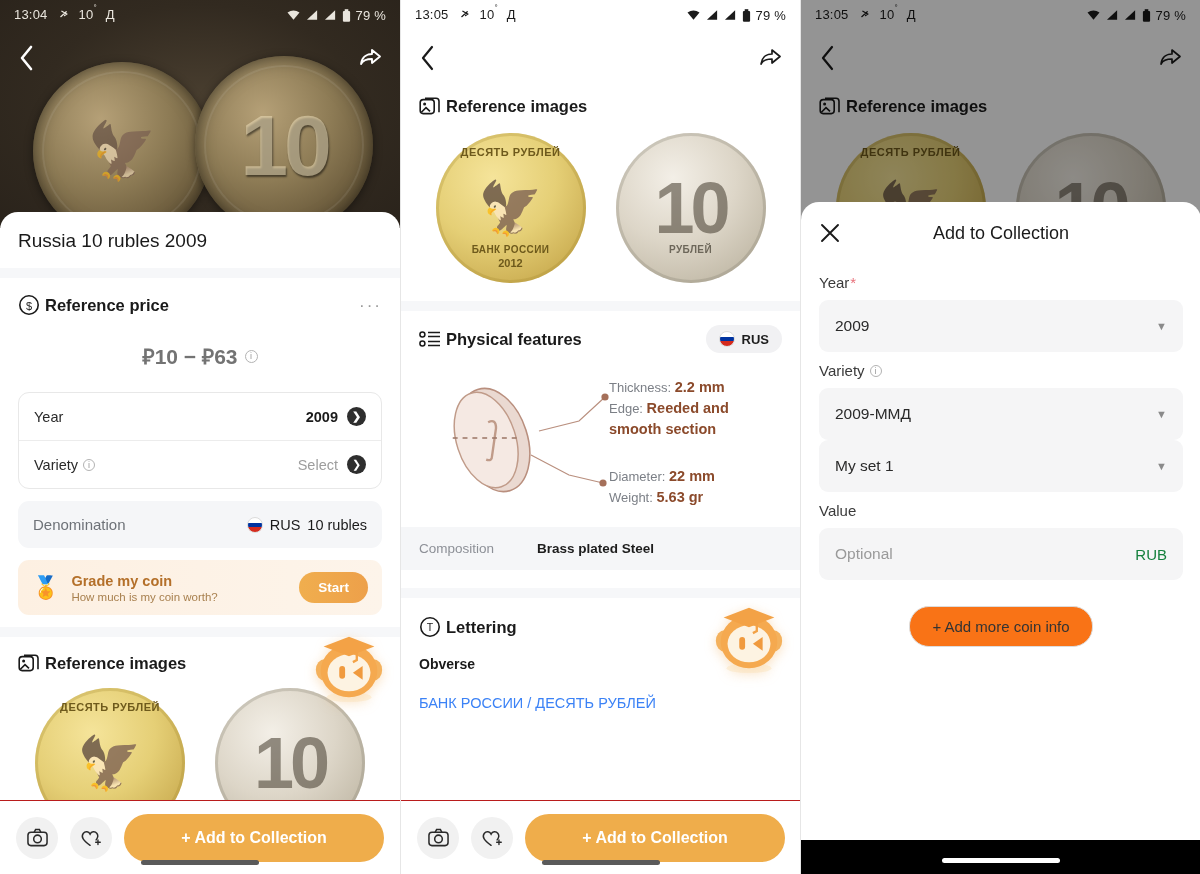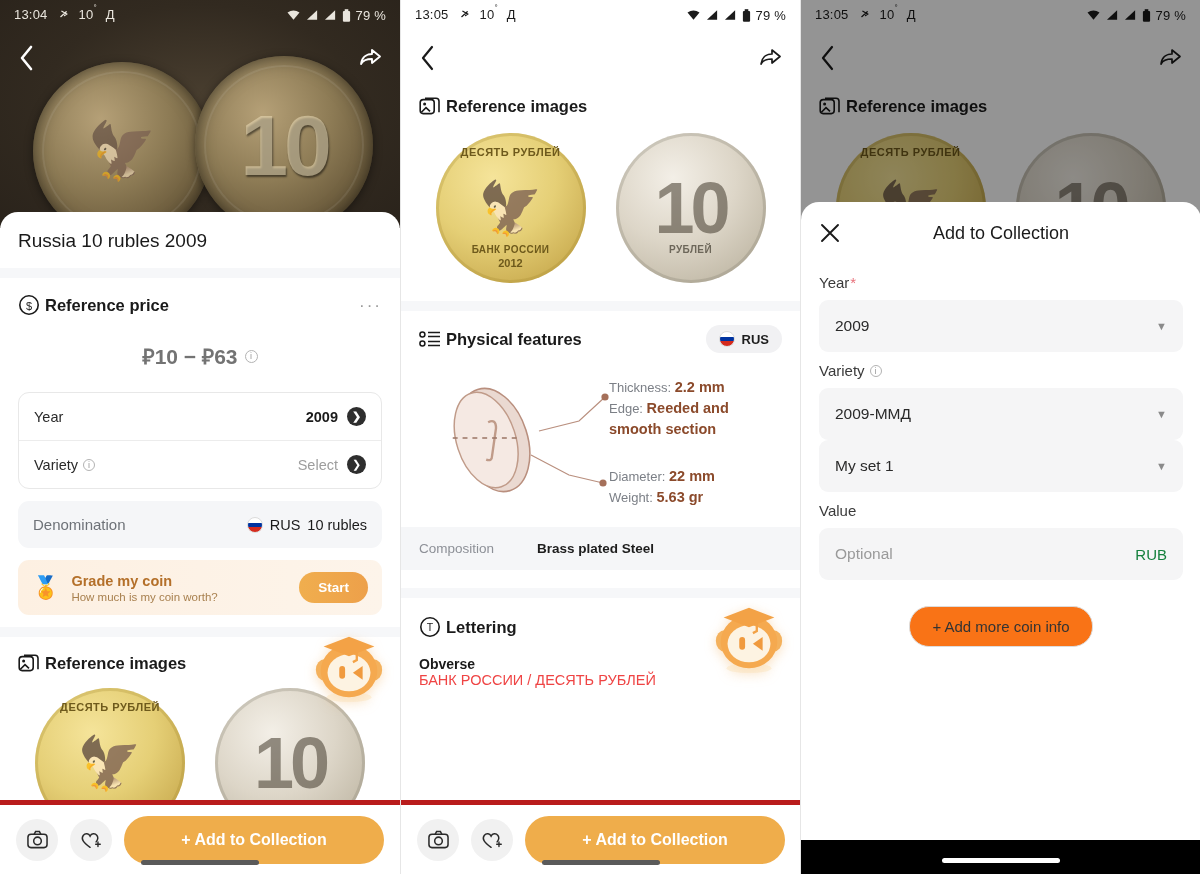"БАНК РОССИИ / ДЕСЯТЬ РУБЛЕЙ" .obv-v { color: #ef4444 -> #3b82f6; margin-top: 0 -> 23px }
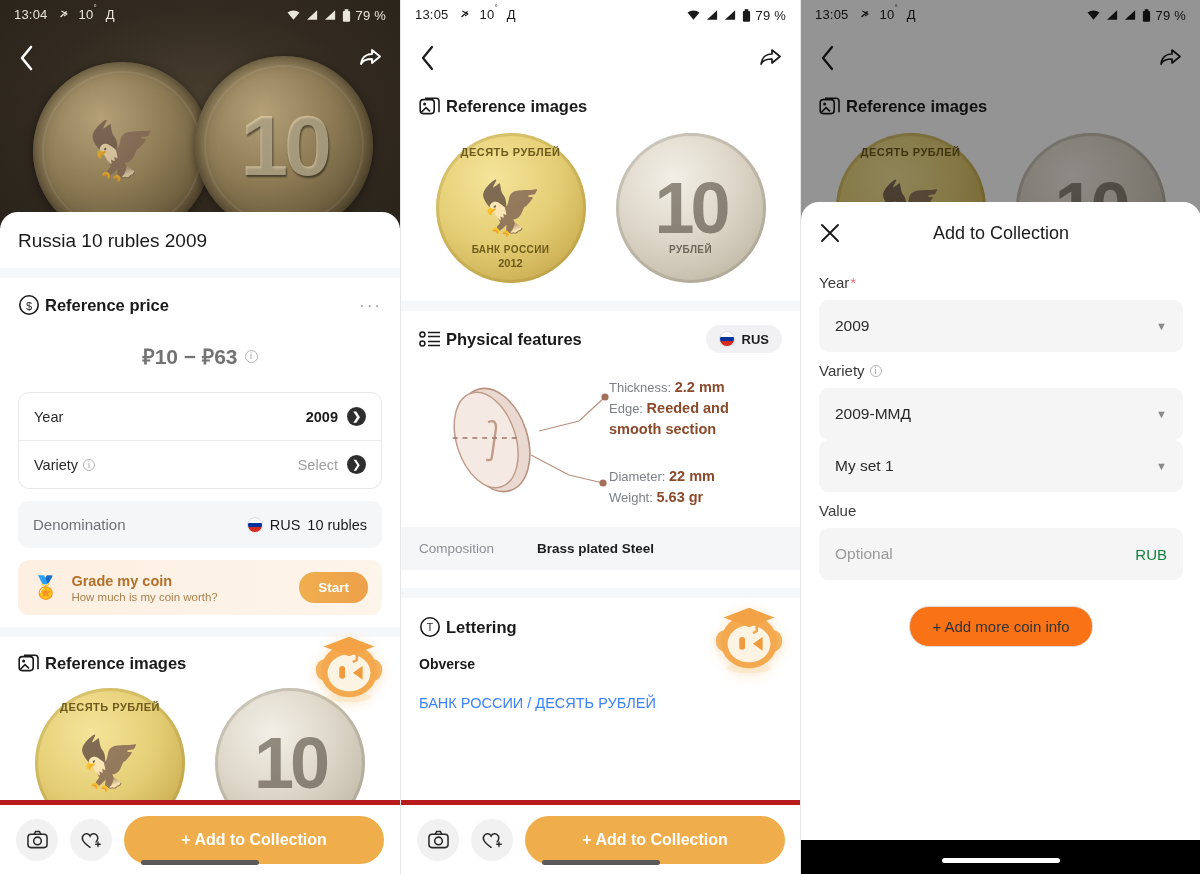"+ Add to Collection" .bottombar { border-top: 5px solid #b91c1c -> 1px solid #b91c1c }
